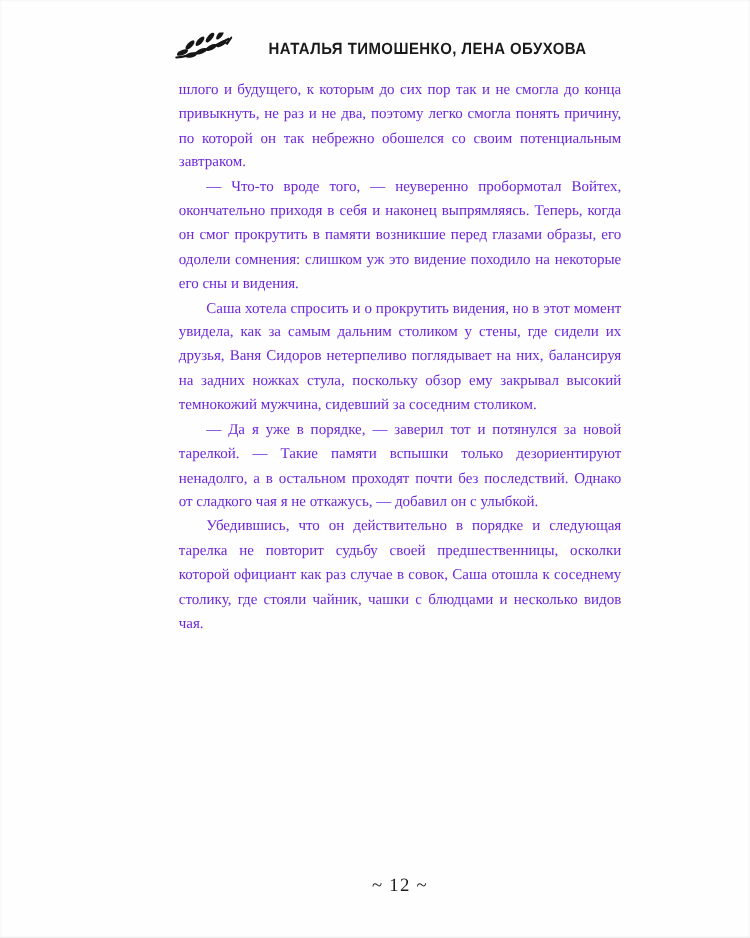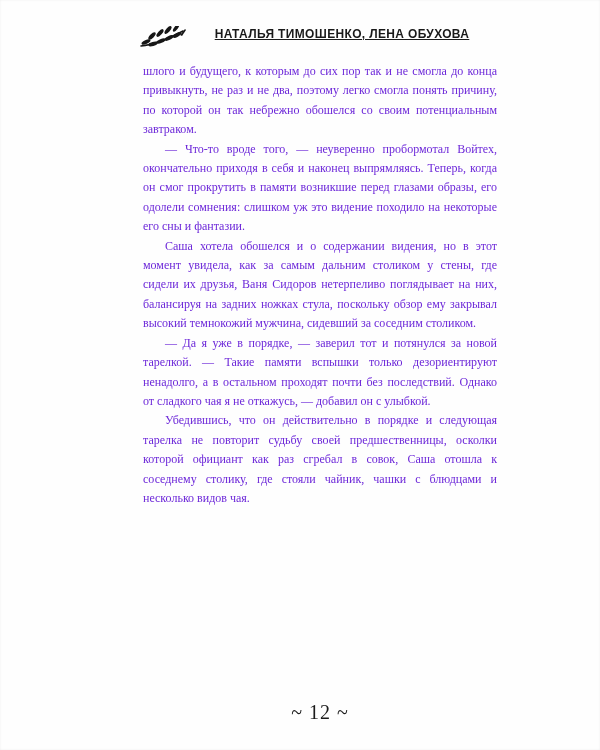"НАТАЛЬЯ ТИМОШЕНКО, ЛЕНА ОБУХОВА" .page-header { align-items: none -> center; text-decoration: underline -> none }
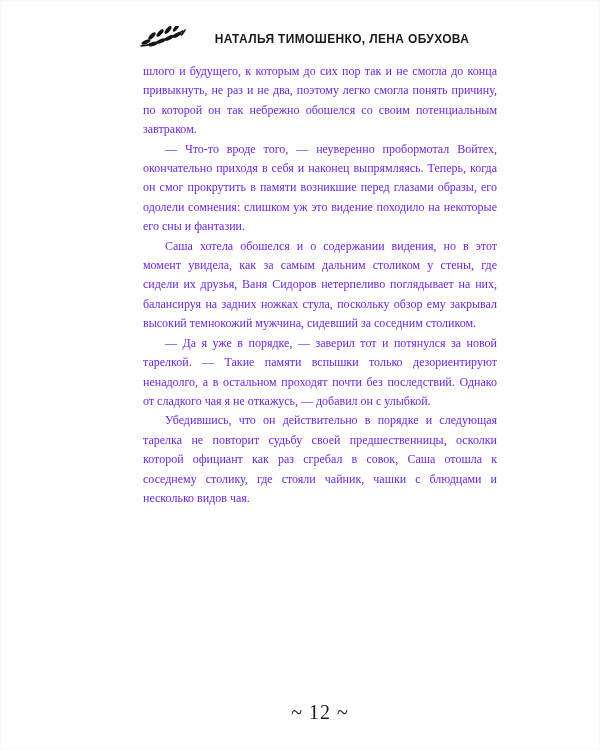"— Что-то вроде того, —" p { text: фантазии -> видения }
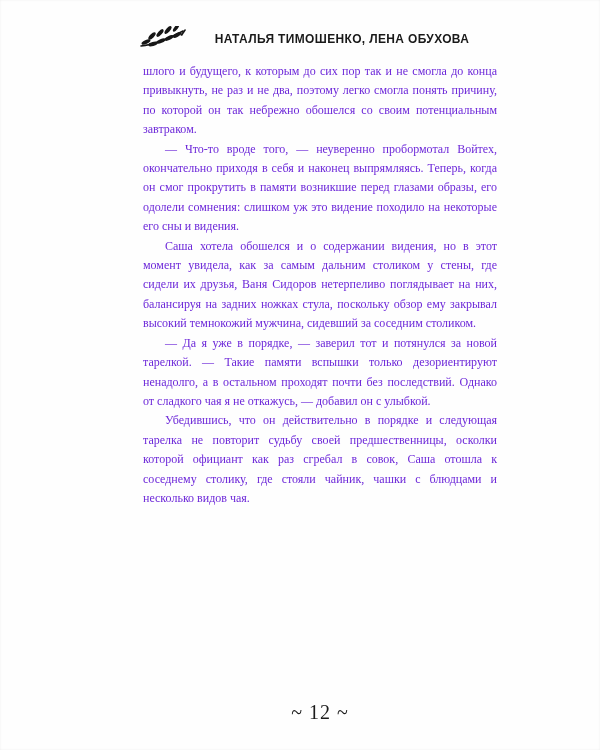"Саша хотела обошелся и о" p { text: обошелся и о содержании -> спросить и о прокрутить }
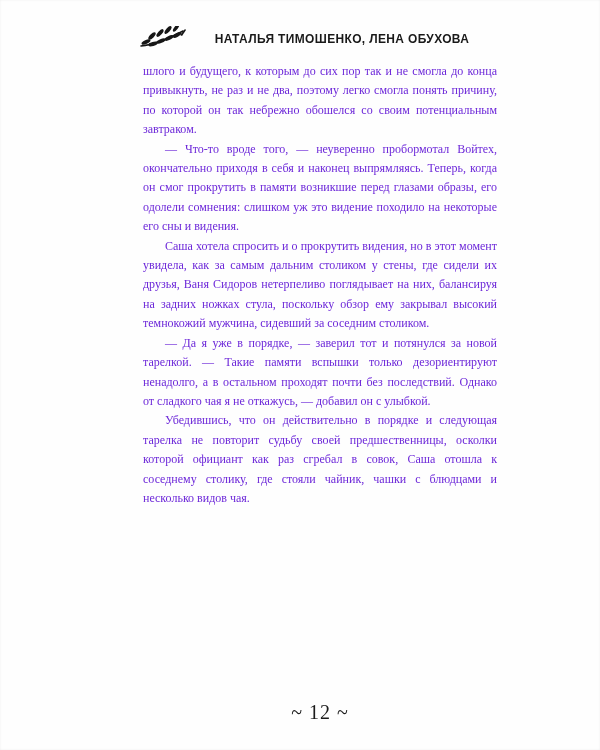"Убедившись, что он действительно в" p { text: сгребал -> случае }
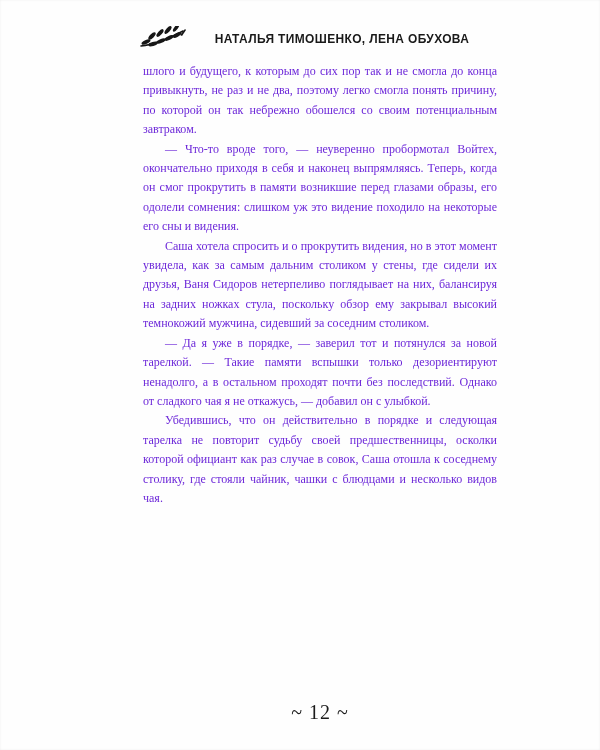"~ 12 ~" .page-footer { font-size: 20px -> 15px }
